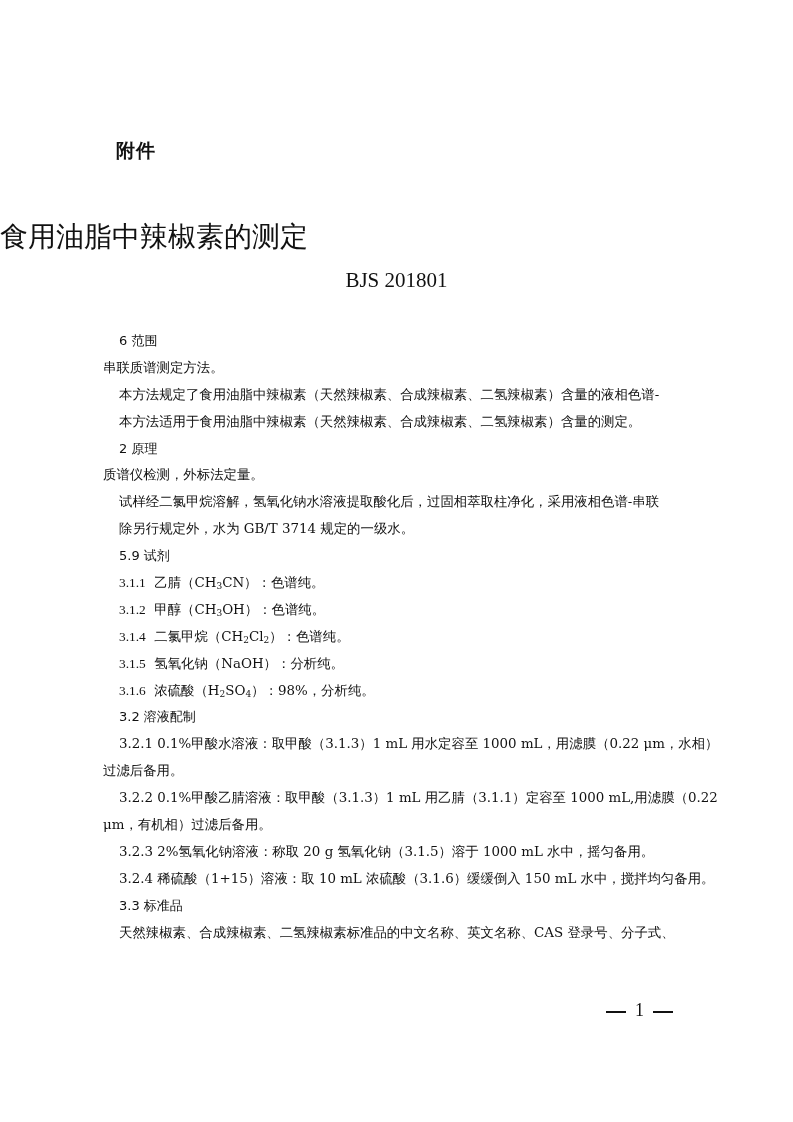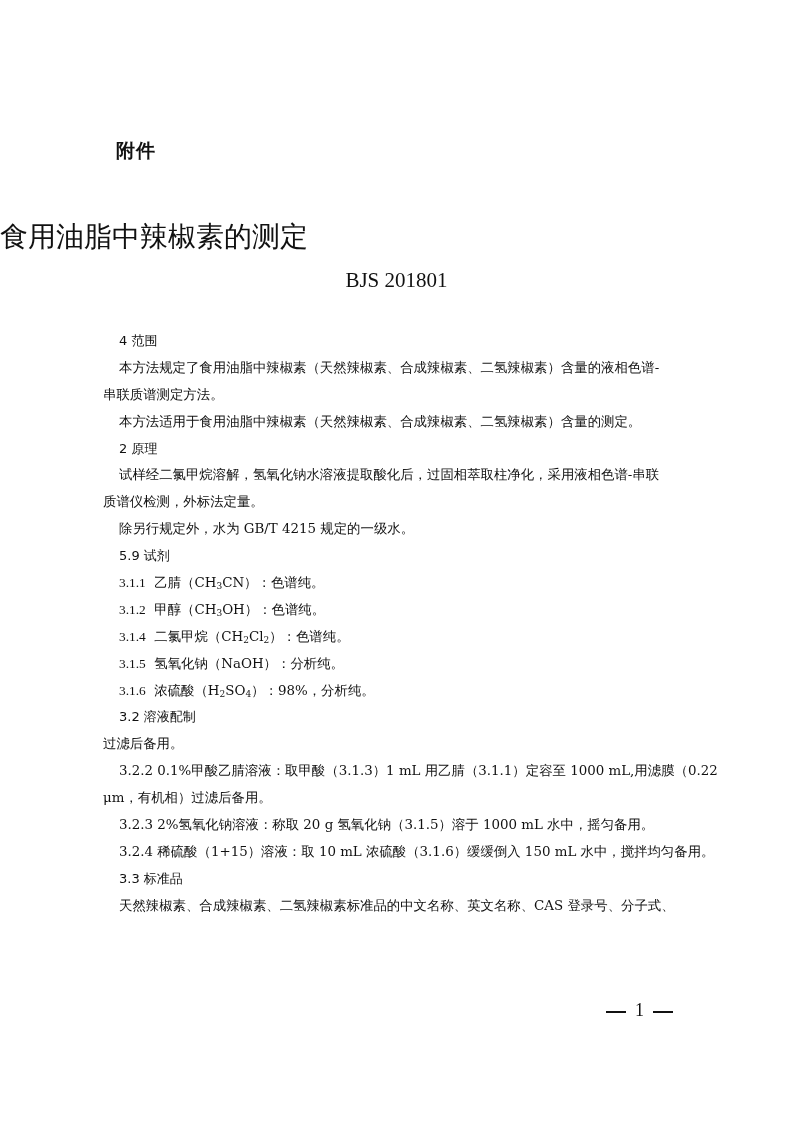"4 范围" div.line { text: 4 -> 6 }
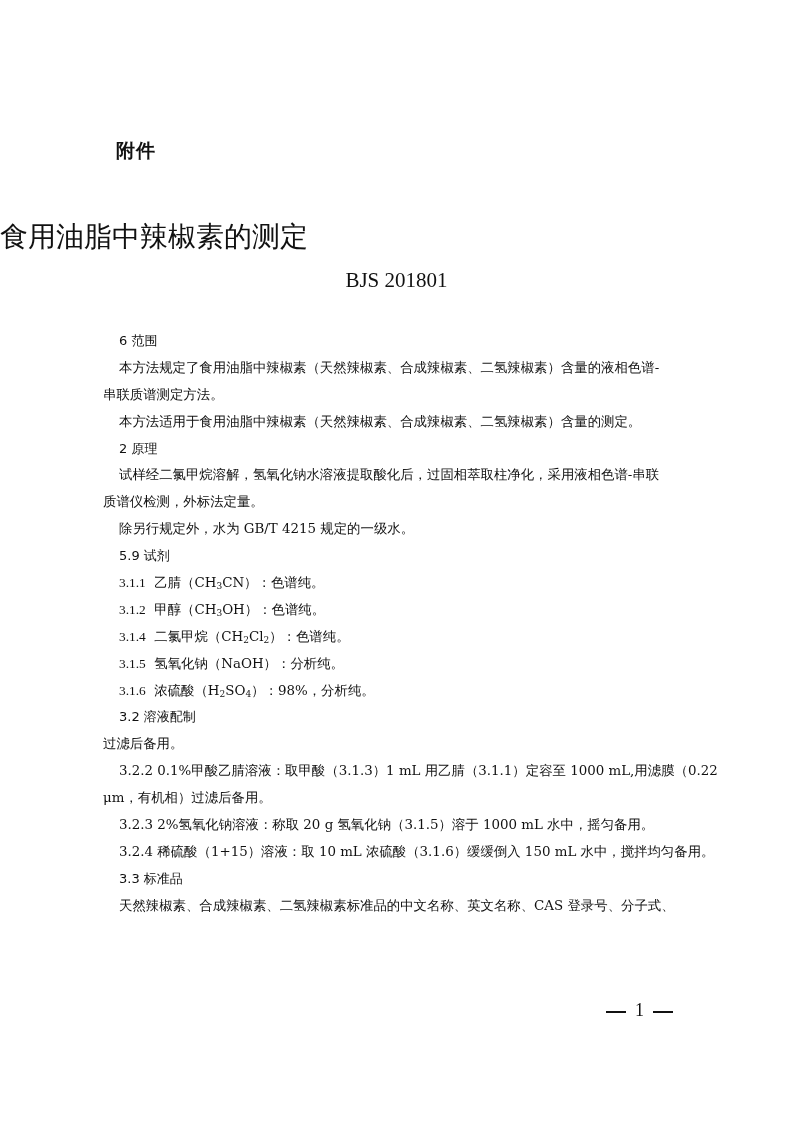"本方法规定了食用油脂中辣椒素（天然辣椒素、合成辣椒素、二氢辣椒素）含量的液相色谱" div.line { order: before "串联质谱测定方法。" -> after "串联质谱测定方法。" }
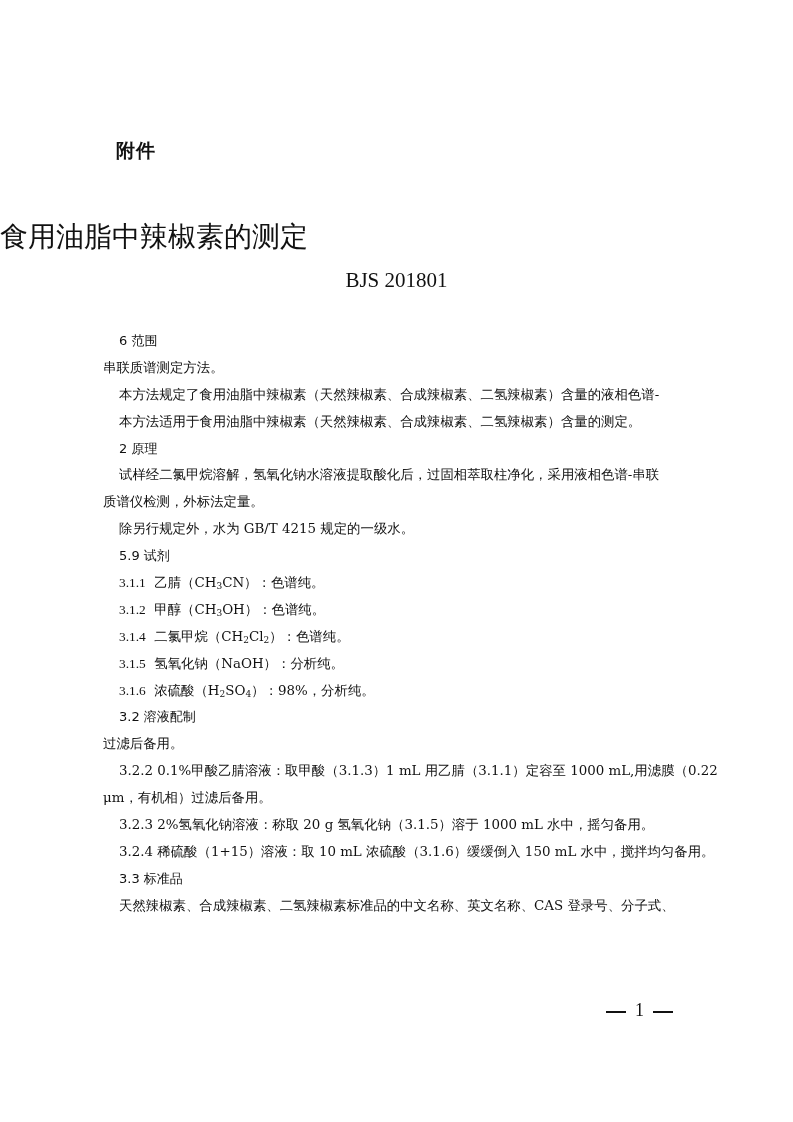"试样经二氯甲烷溶解，氢氧化钠水溶液提取酸化后，过固相萃取柱净化，采用液相色谱-串" div.line { order: before "质谱仪检测，外标法定量。" -> after "质谱仪检测，外标法定量。" }
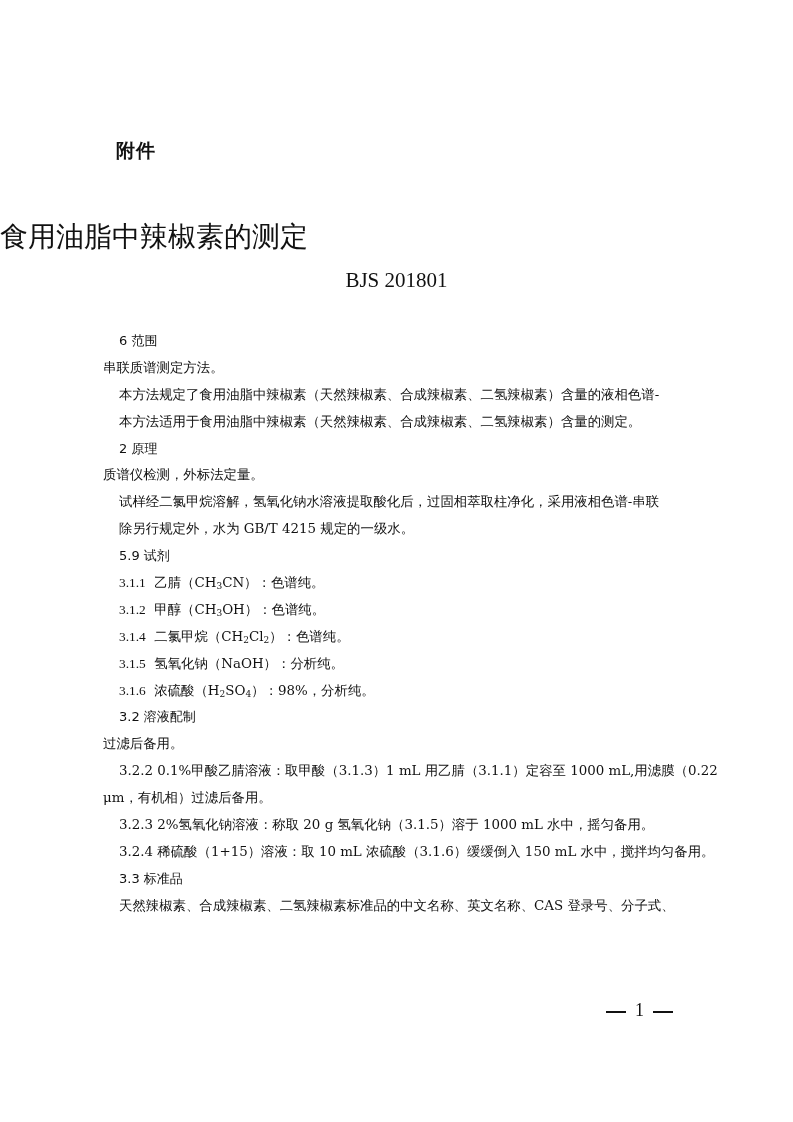"除另行规定外，水为 GB/T 4215 规定的一级水。" div.line { text: 4215 -> 3714 }
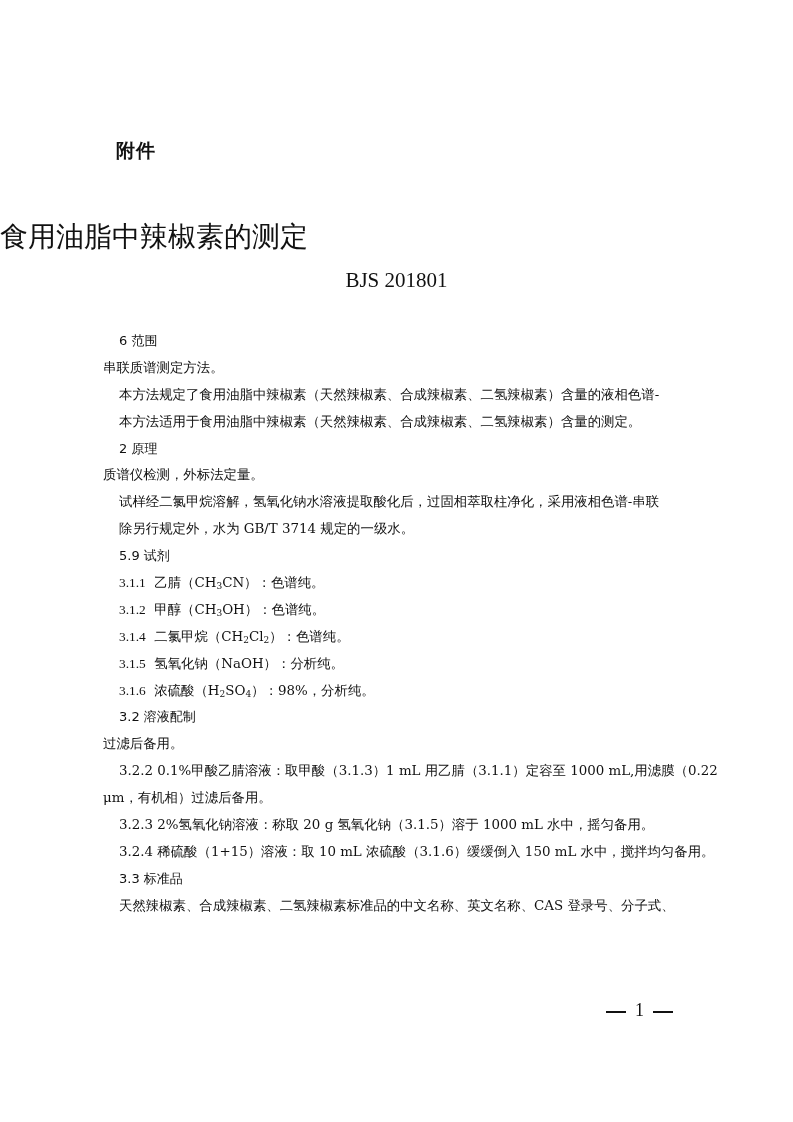"3.2.1 0.1%甲酸水溶液：取甲酸（3.1.3）1 mL 用水定容至" div.line { html: none -> <div>3.2.1 0.1%甲酸水溶液：取甲酸（3.1.3）1 mL 用水定容至 1000 mL，用滤膜（0.22 μm，水相）</div> }
